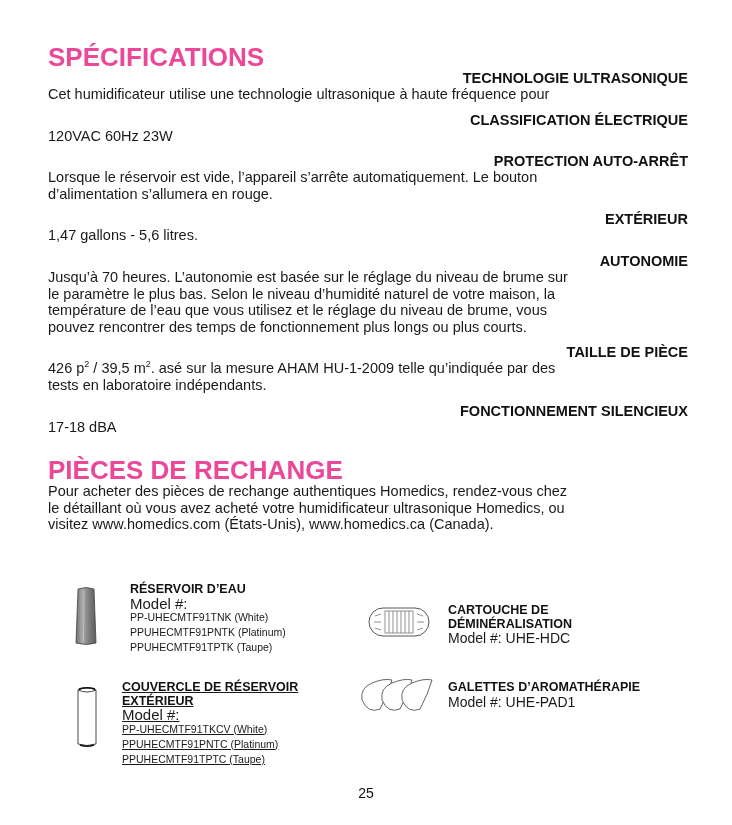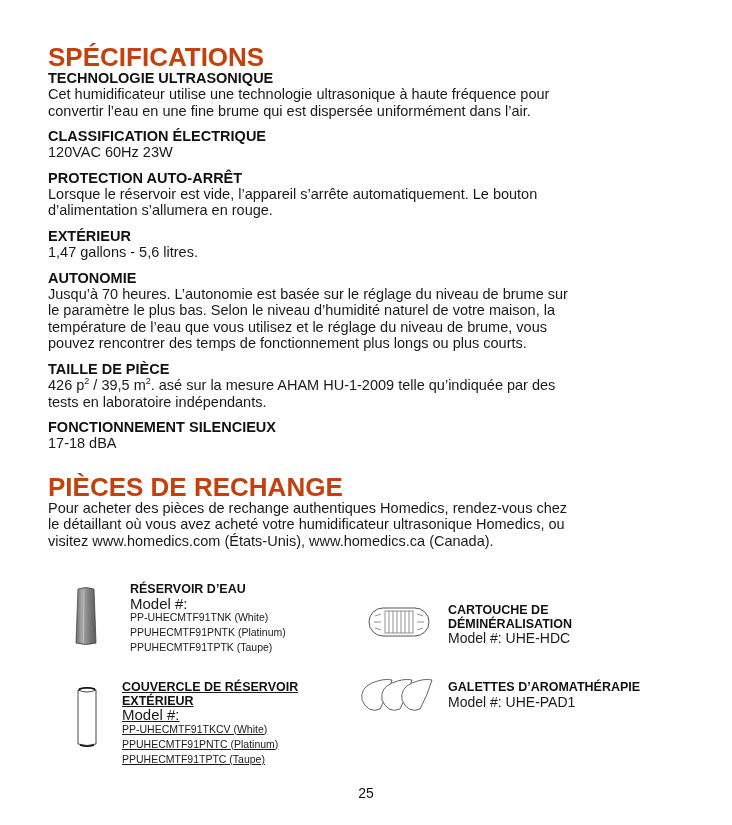"SPÉCIFICATIONS" .h1 { color: #c2410c -> #ec4899 }
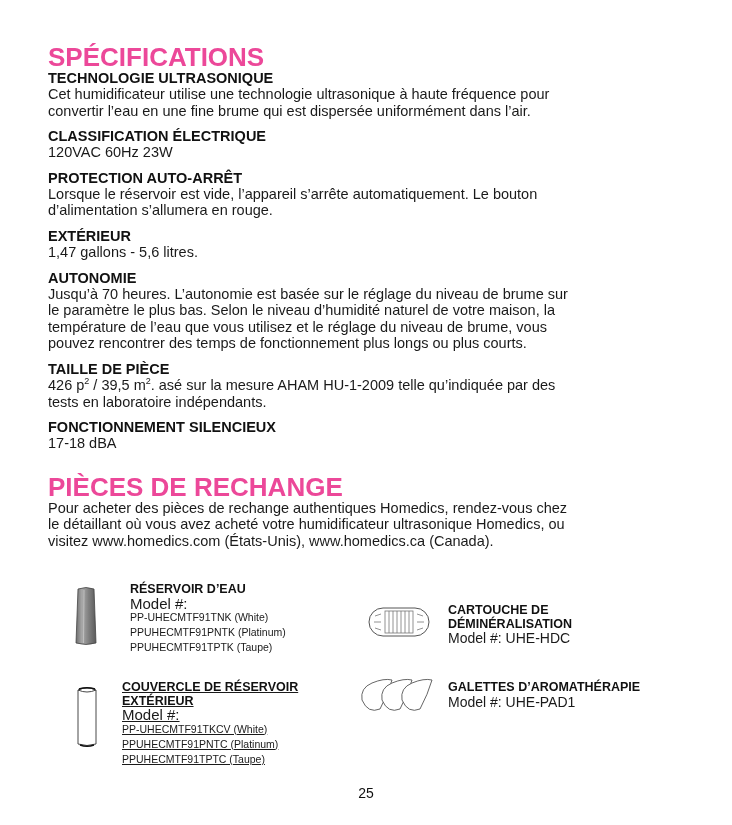"TECHNOLOGIE ULTRASONIQUE" .sec-title { text-align: none -> right }
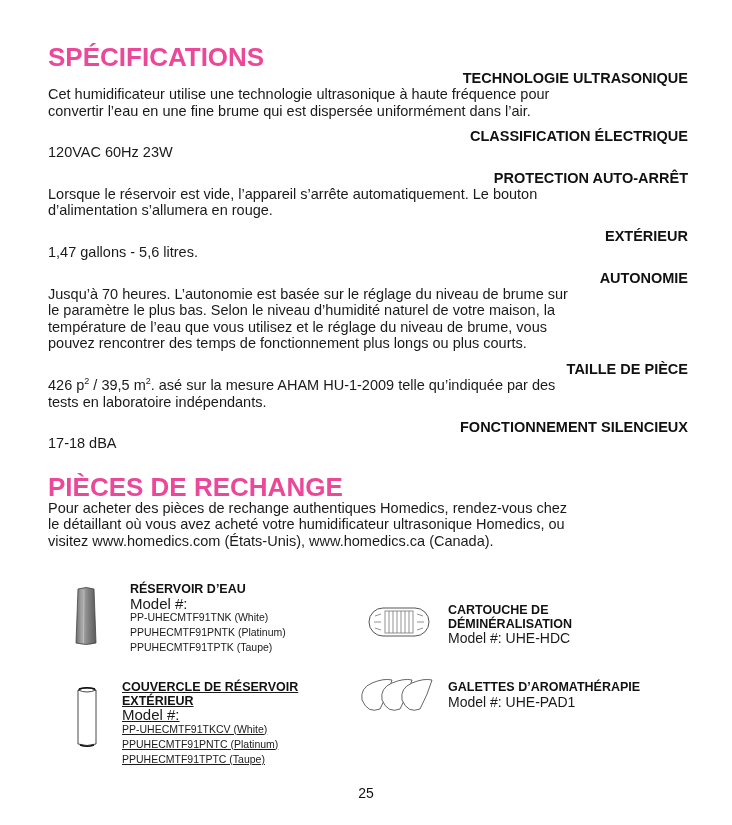"convertir l’eau en une fine" p.sec-body { html: <p>convertir l’eau en une fine brume qui est dispersée uniformément dans l’air.</p> -> none }
